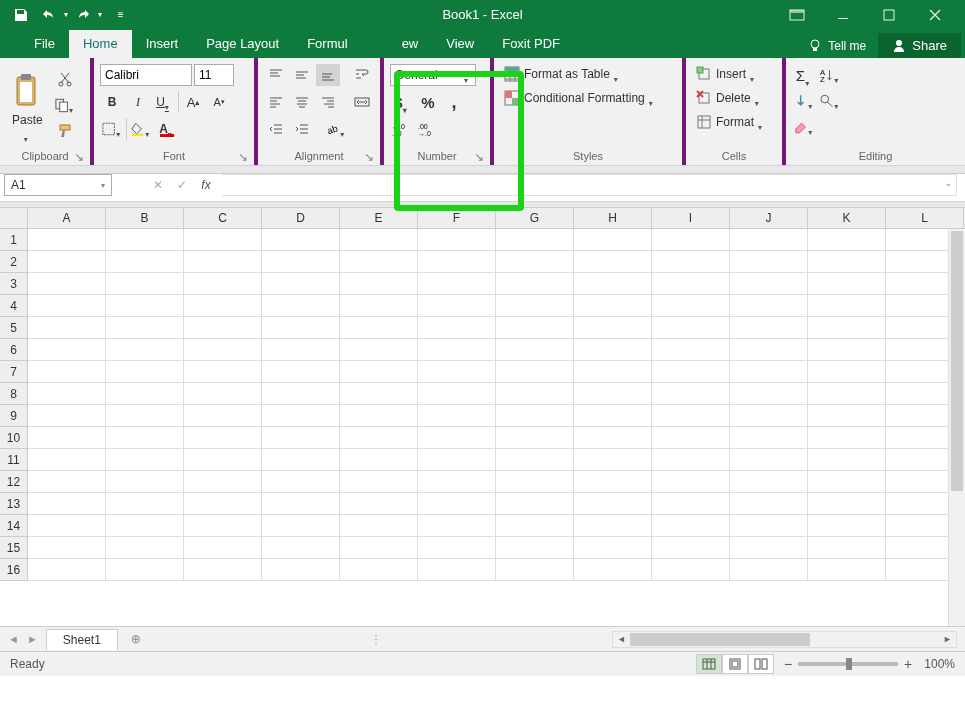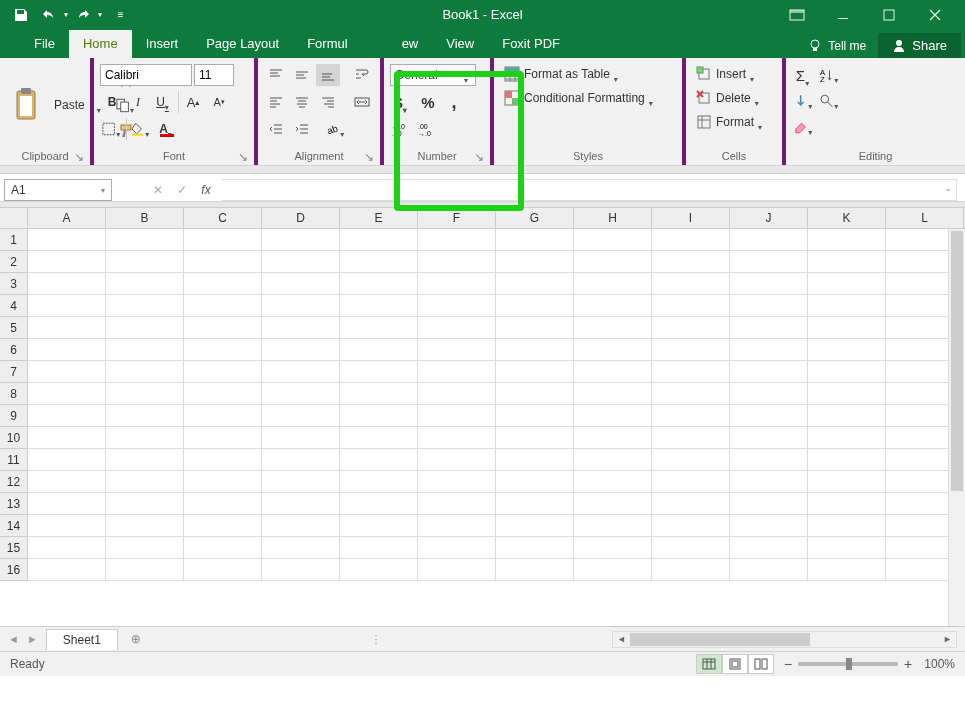"Home" .tab.active { color: #4d7c0f -> #0f766e }
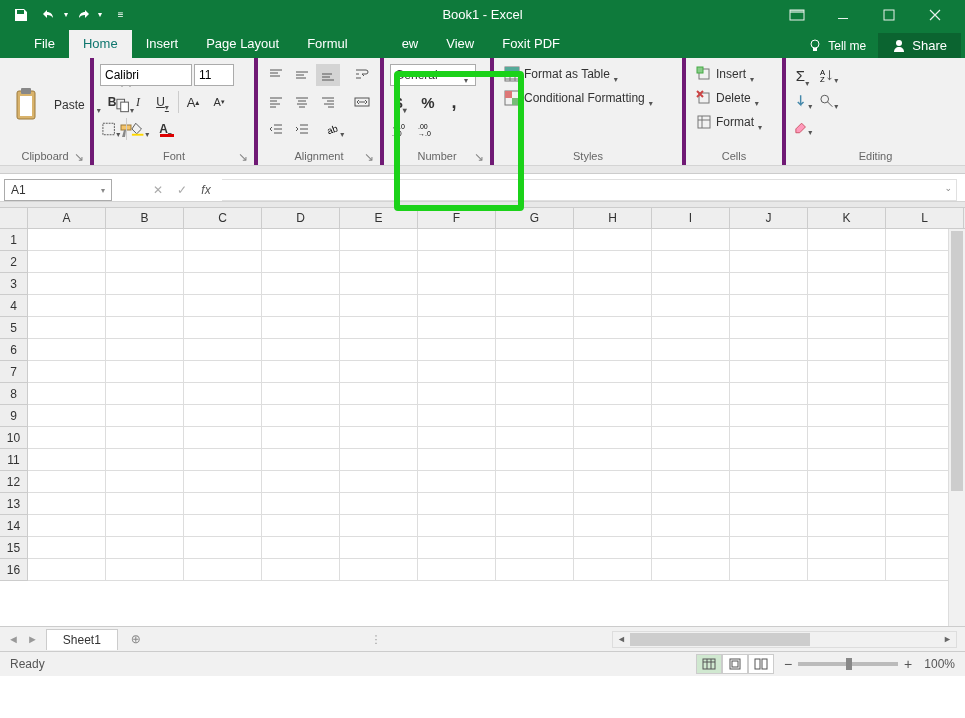"Paste" .big-btn { flex-direction: row -> column; gap: 12px -> 4px }
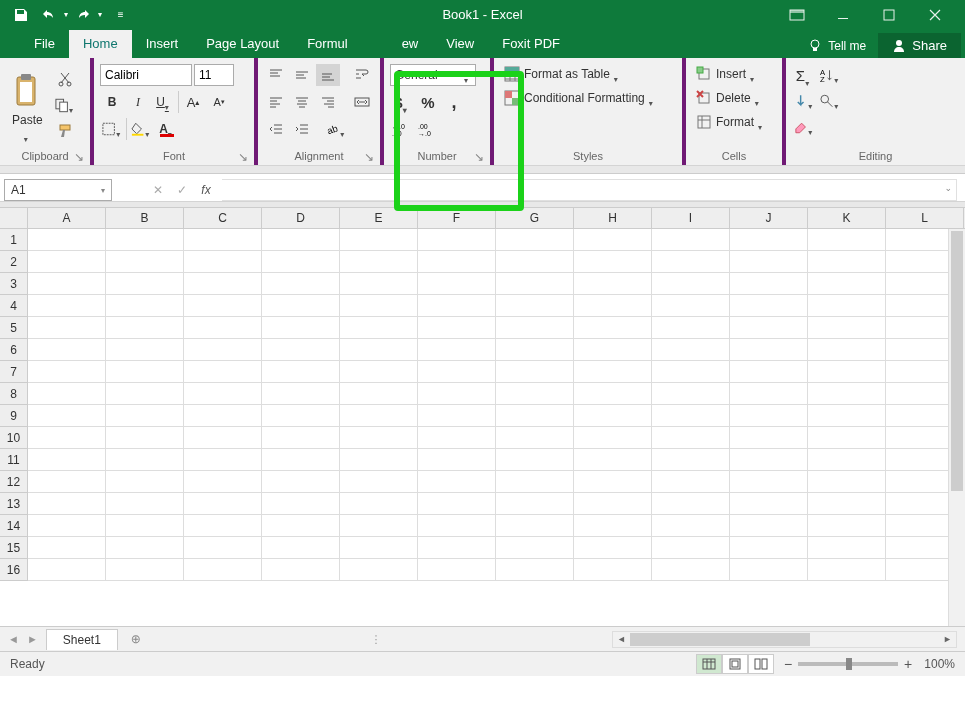"A1" .formula-bar { align-items: flex-end -> flex-start }
